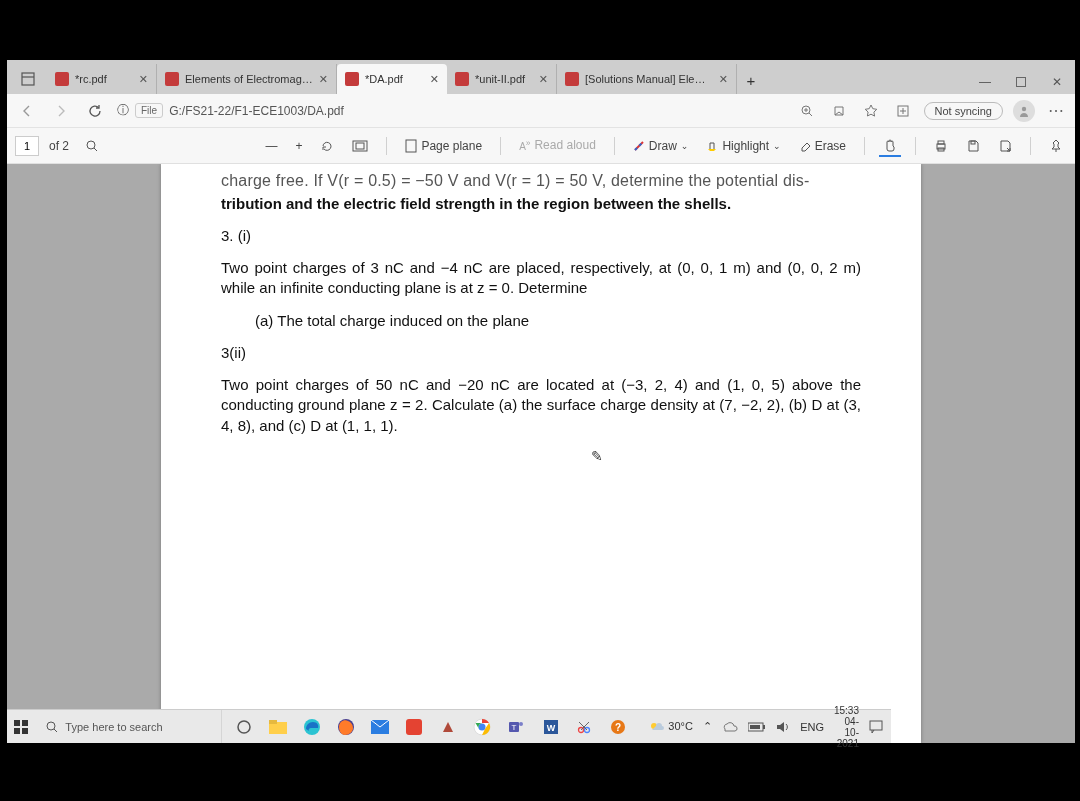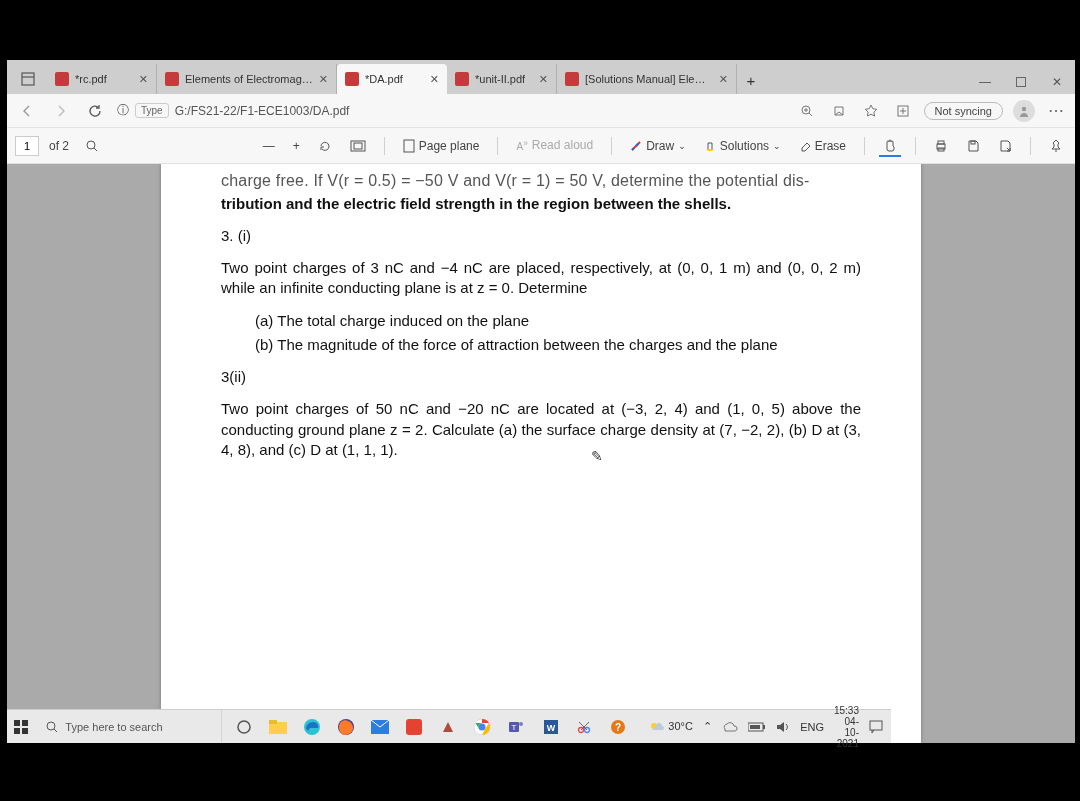"Type" span.file-chip { text: Type -> File }
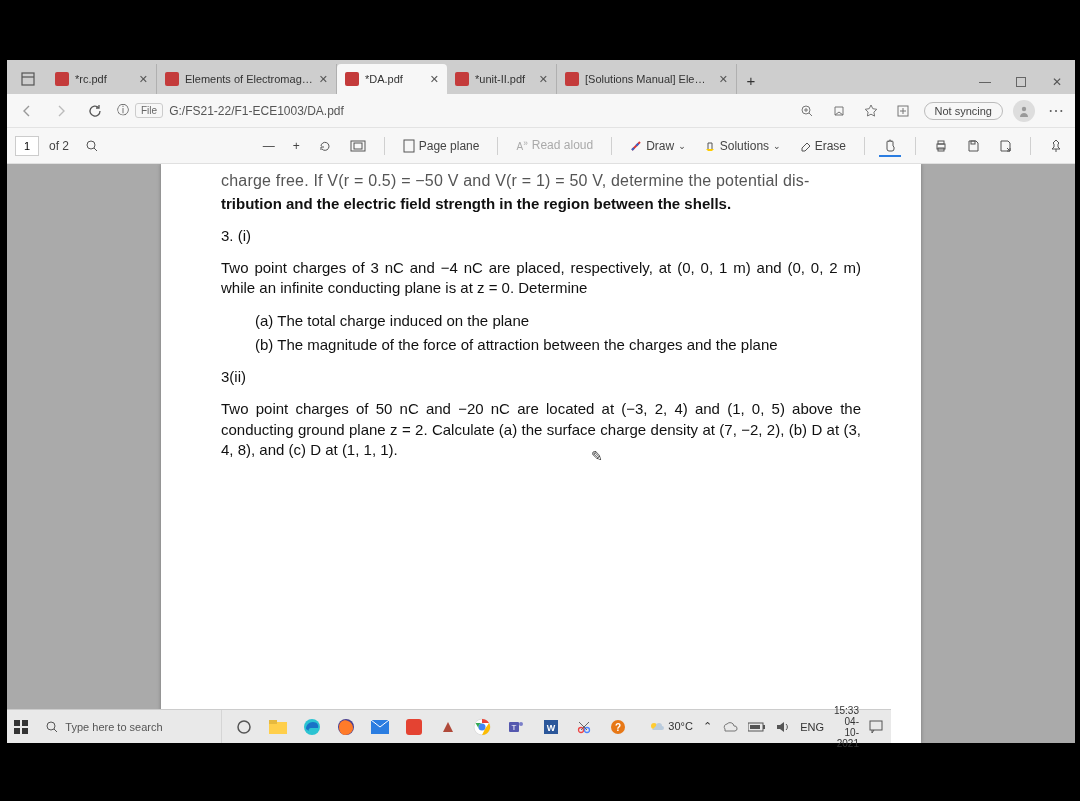"Solutions" span { text: Solutions -> Highlight }
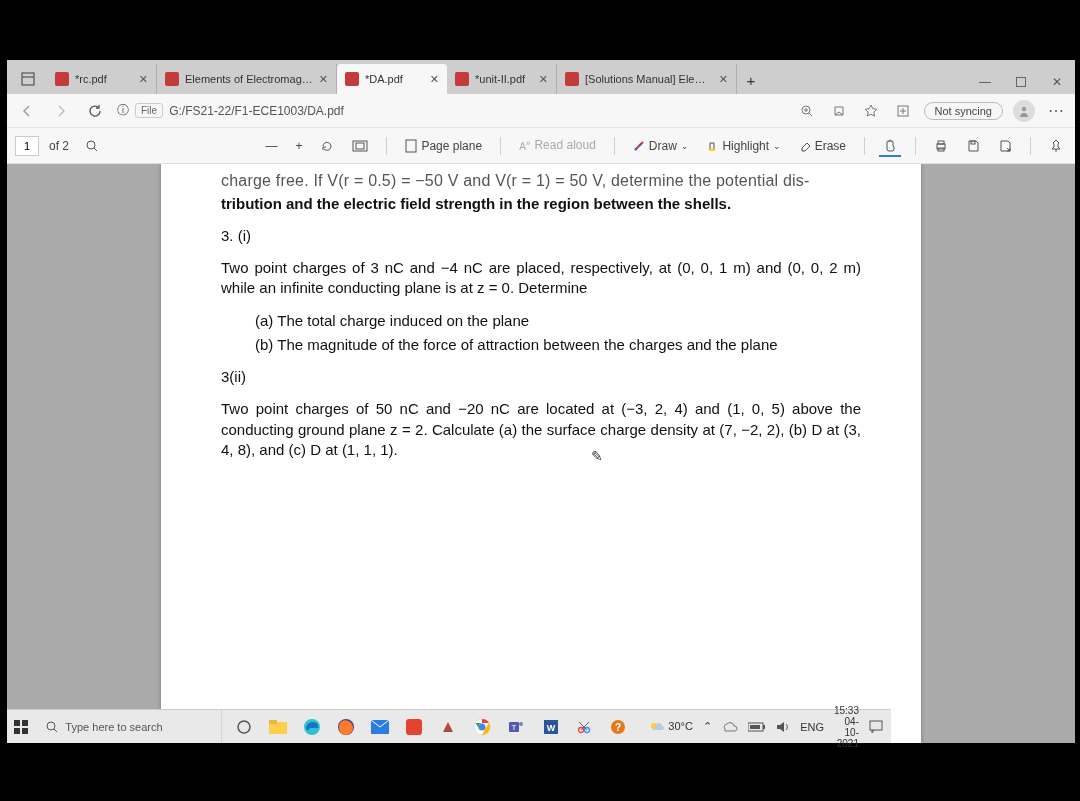"(b) The magnitude of the" div { html: <div>(b) The magnitude of the force of attraction between the charges and the plane</div> -> none }
